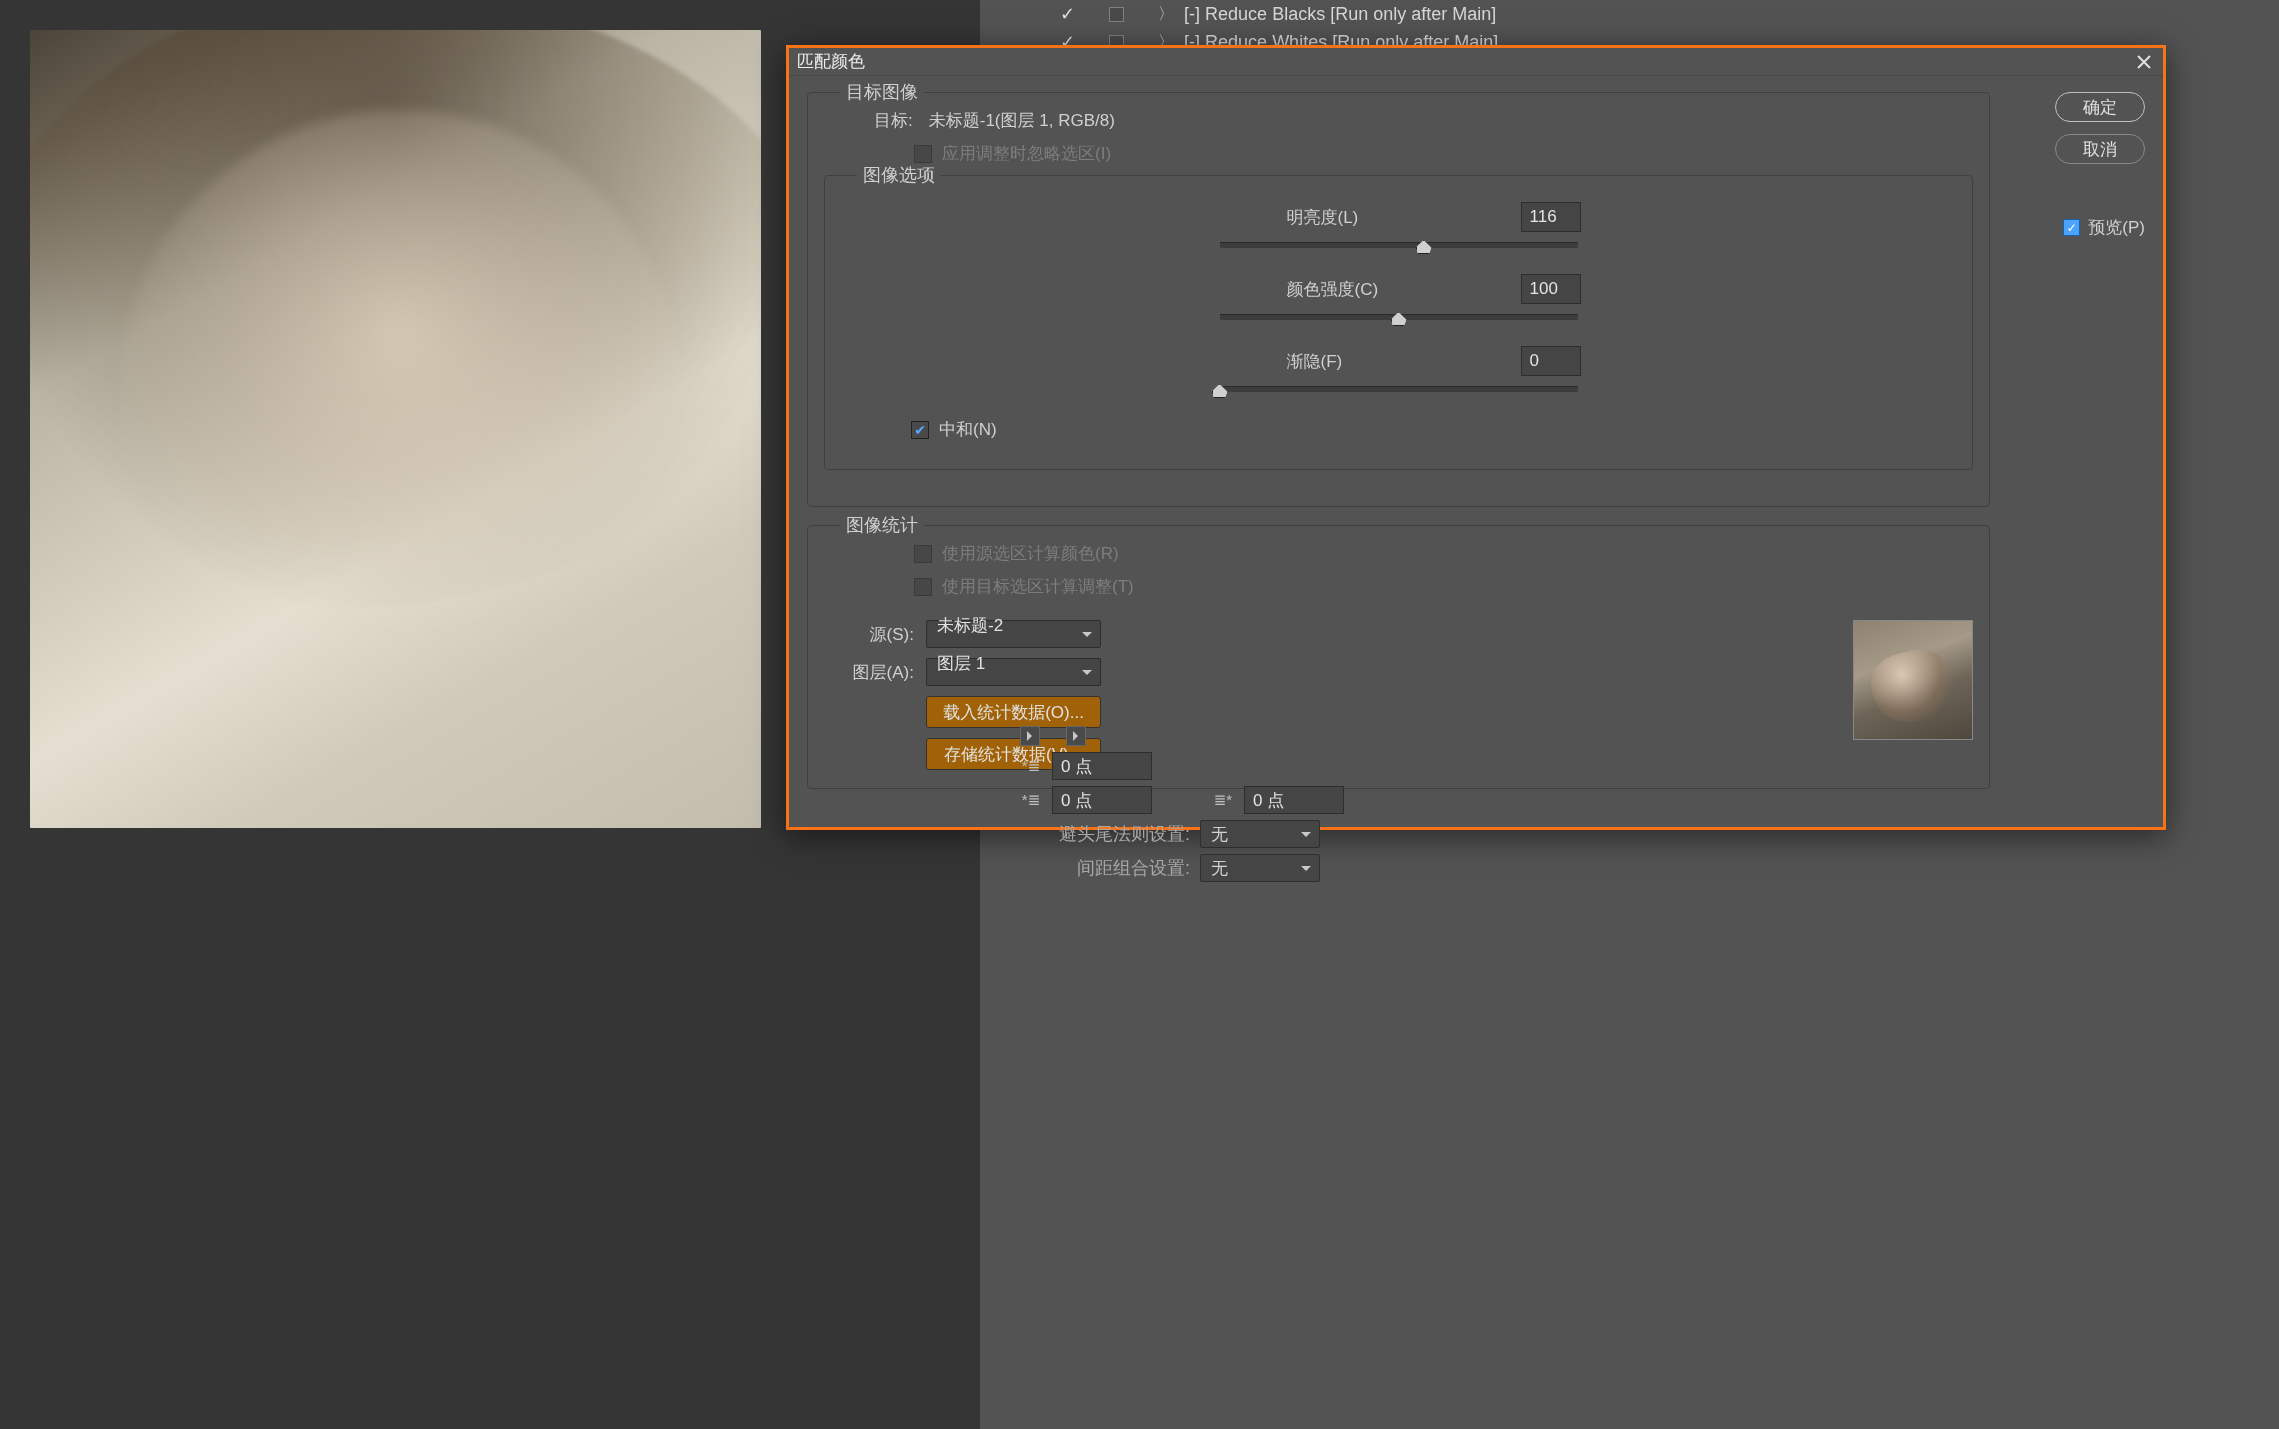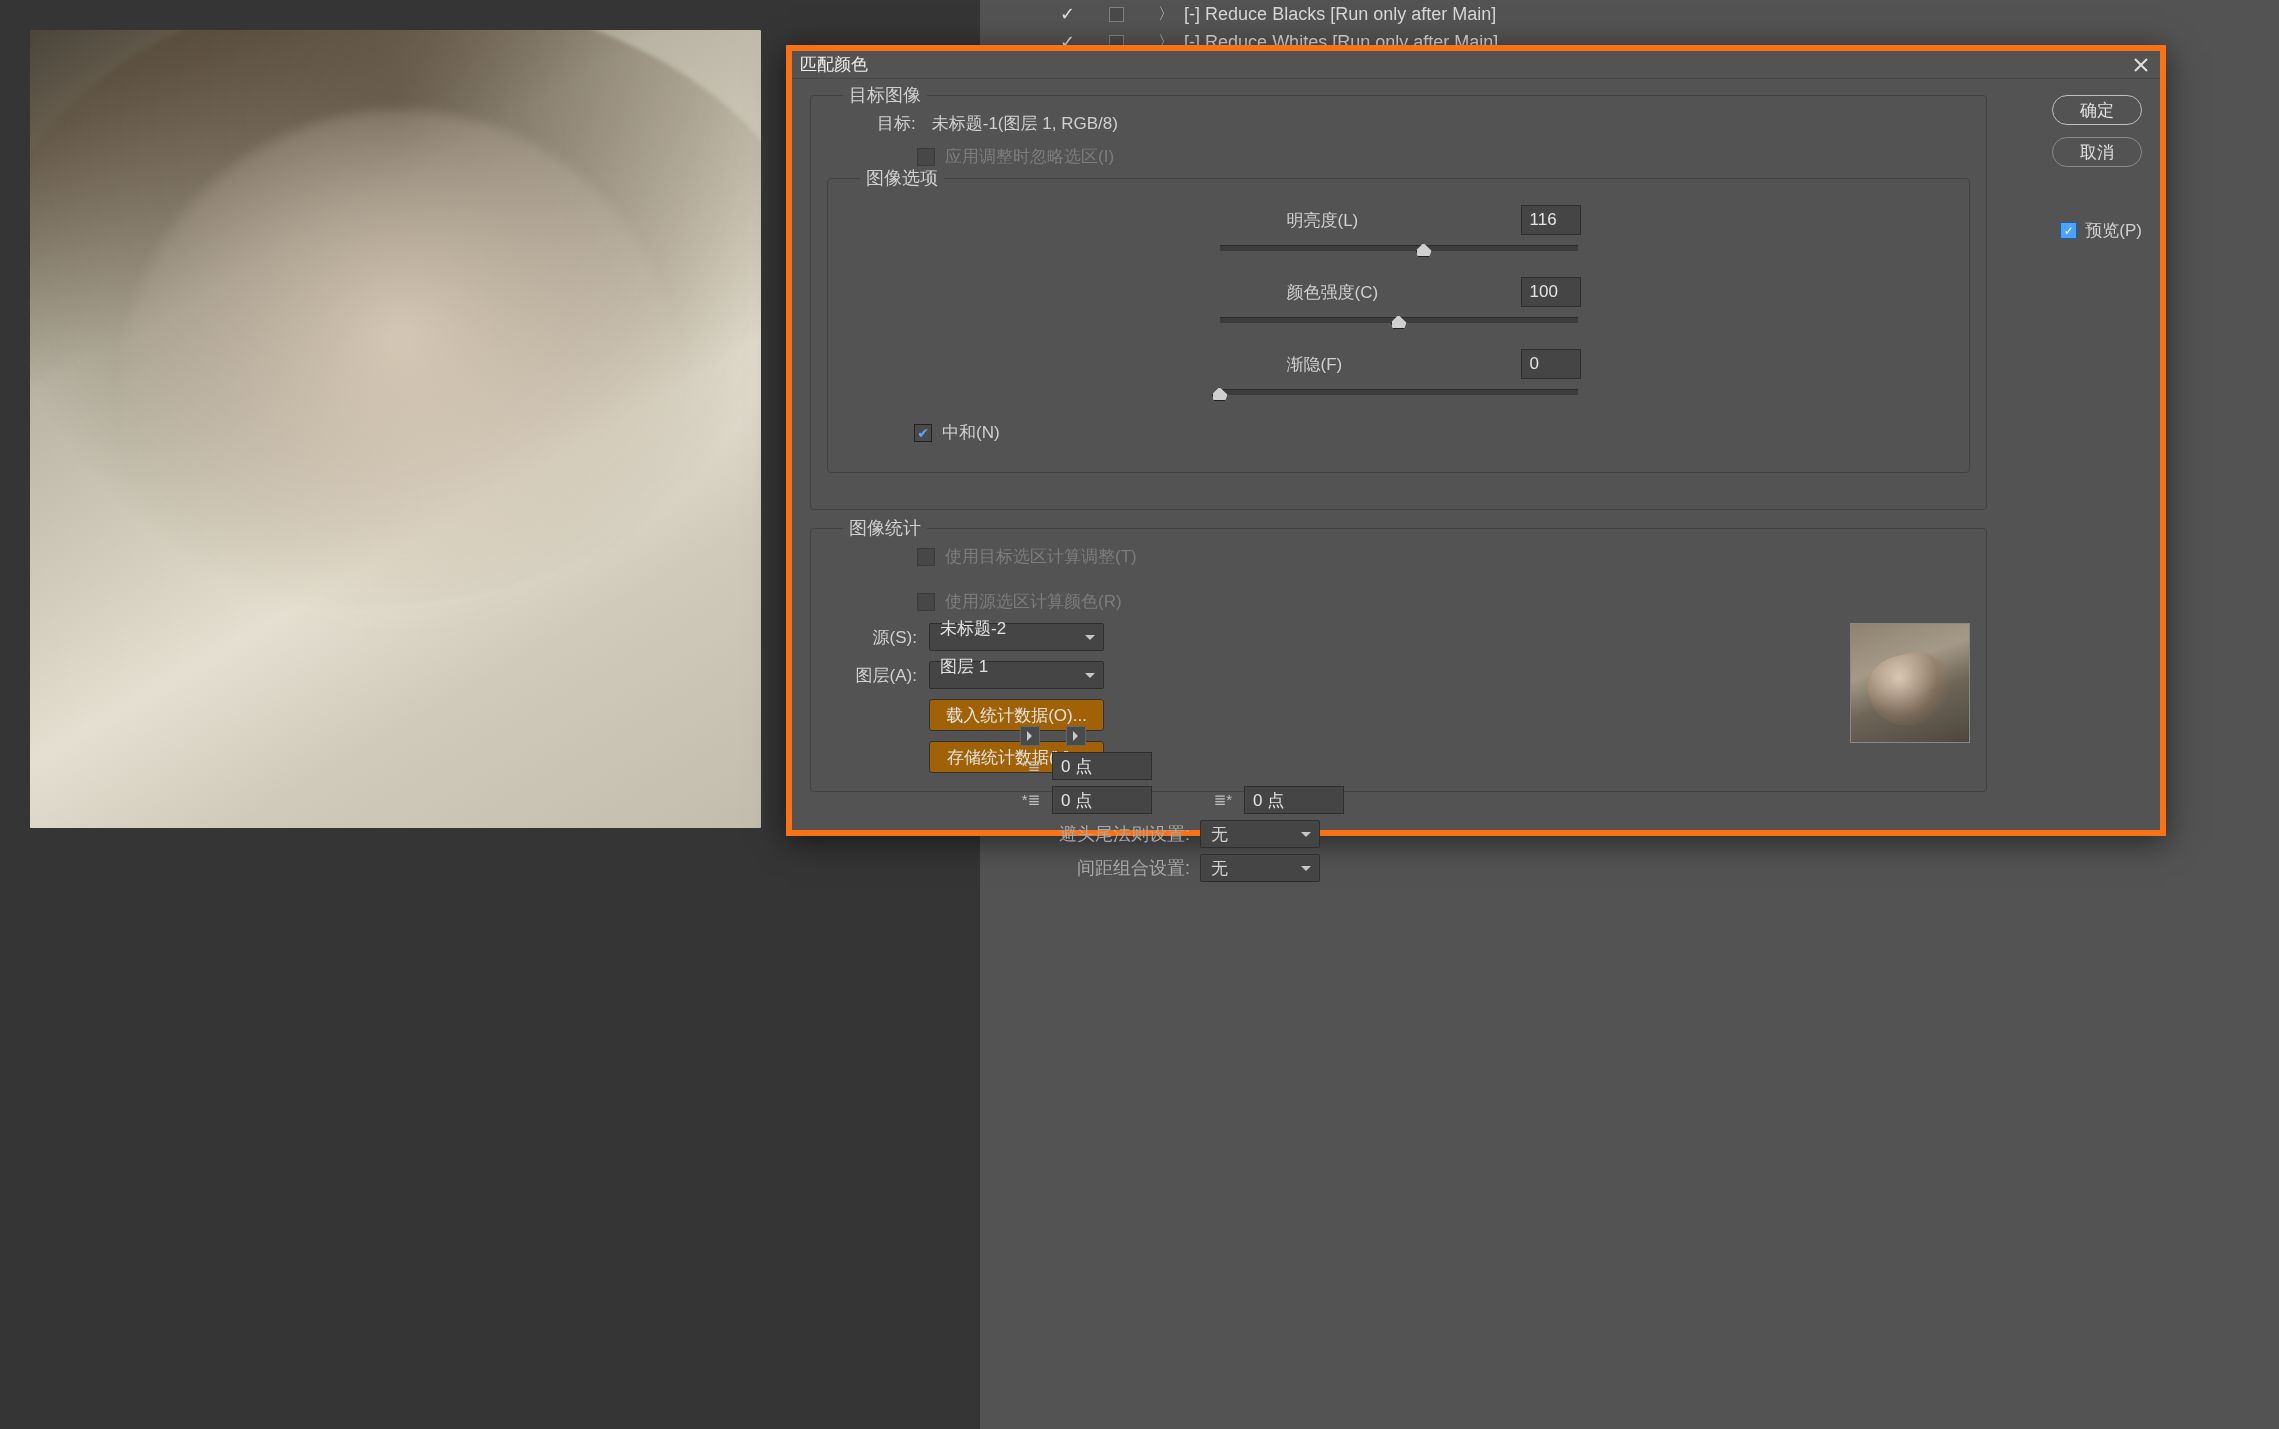"匹配颜色" .dialog { border: 6px solid #f97316 -> 3px solid #f97316 }
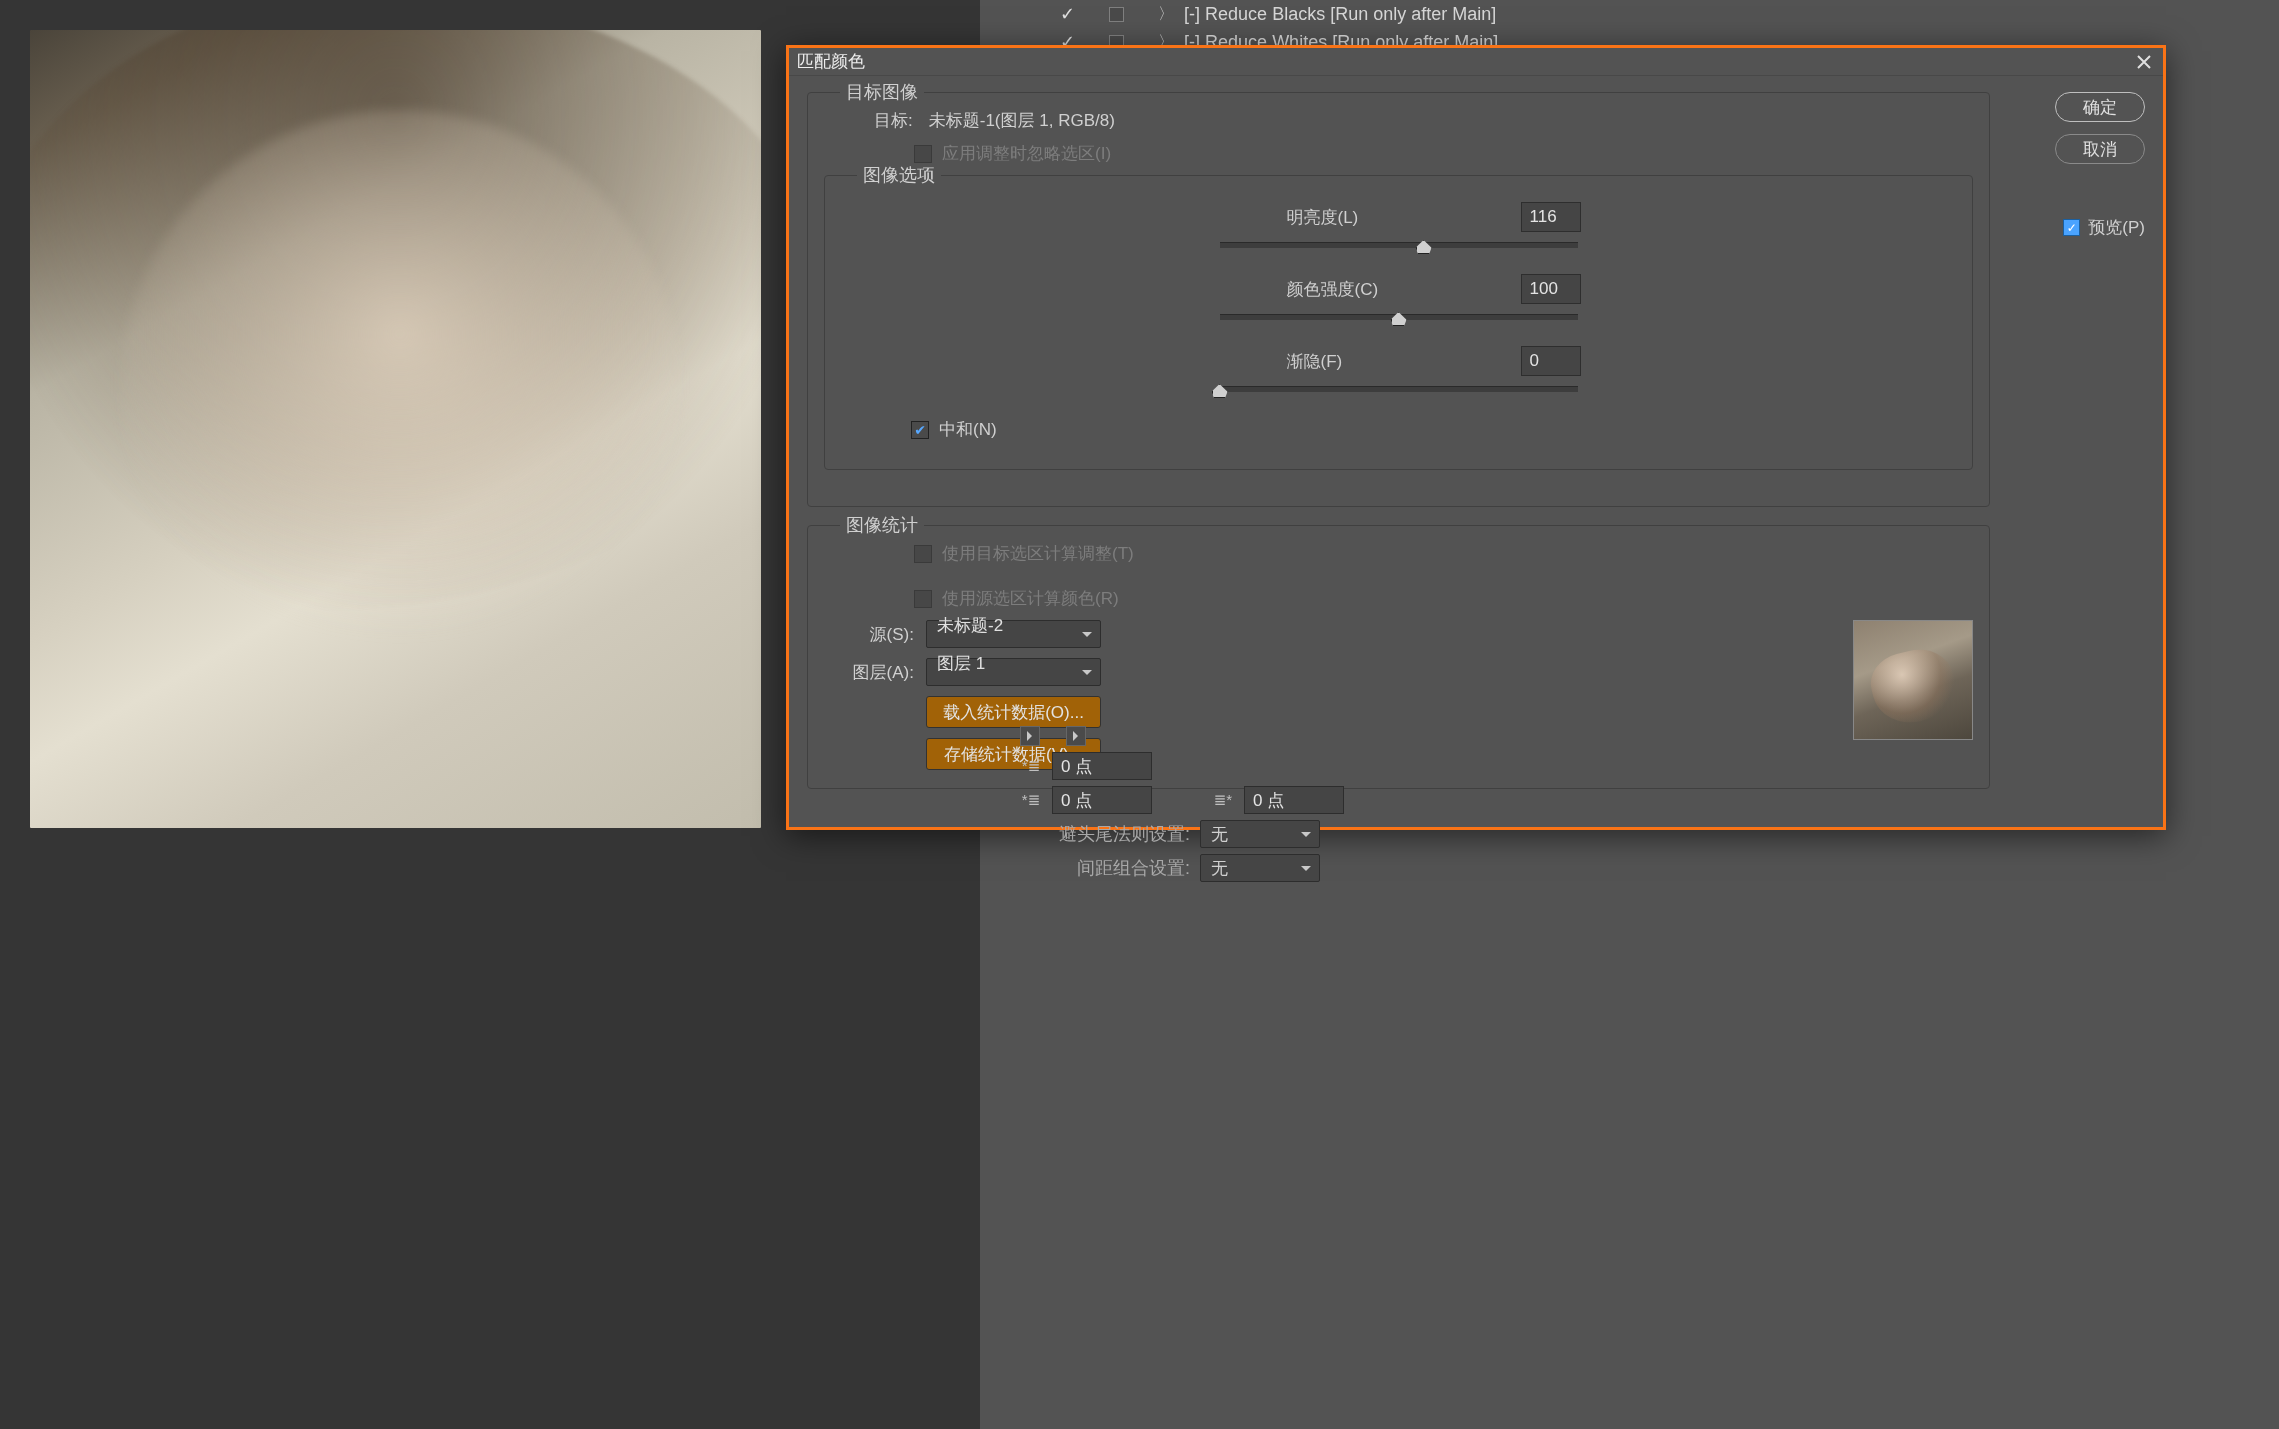"使用目标选区计算调整(T)" div.row { order: before "使用源选区计算颜色(R)" -> after "使用源选区计算颜色(R)" }
